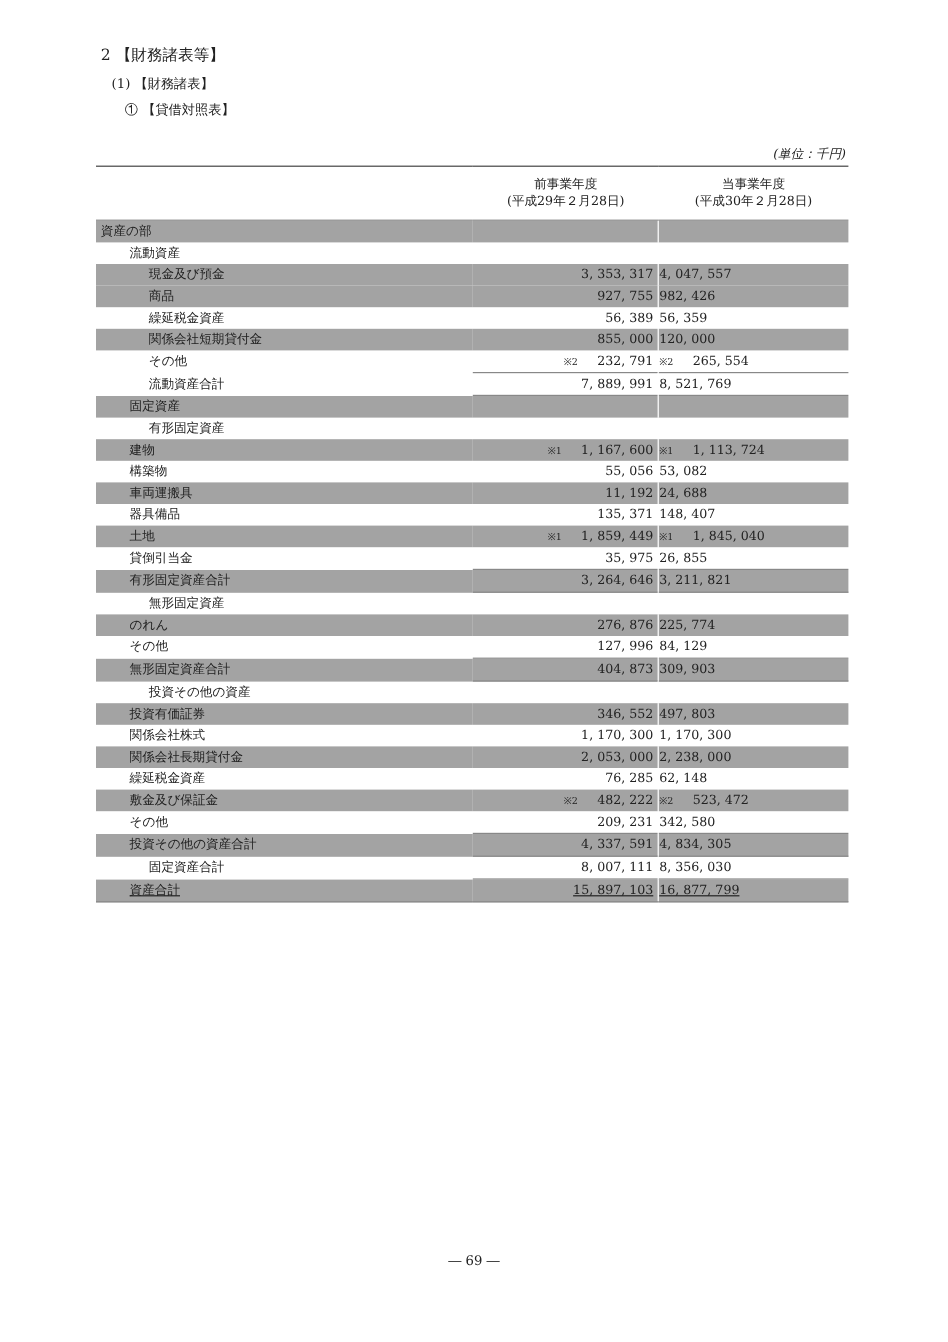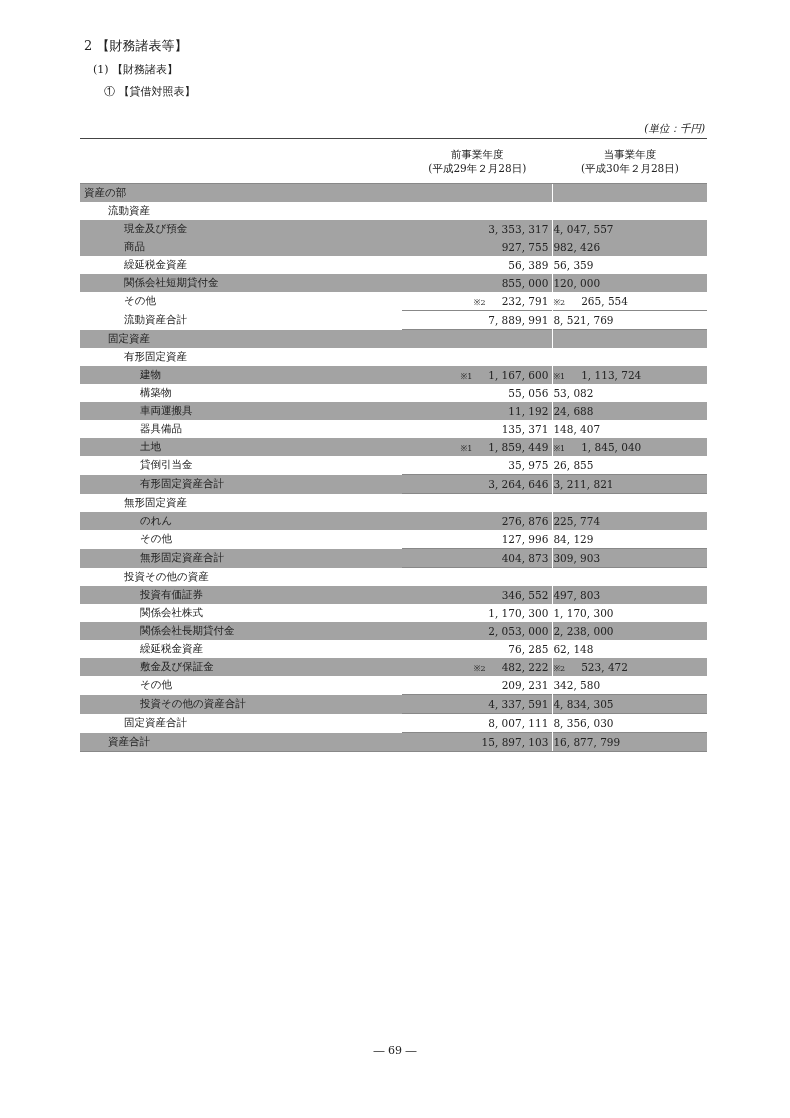"建物" .i3 { padding-left: 60px -> 28px }
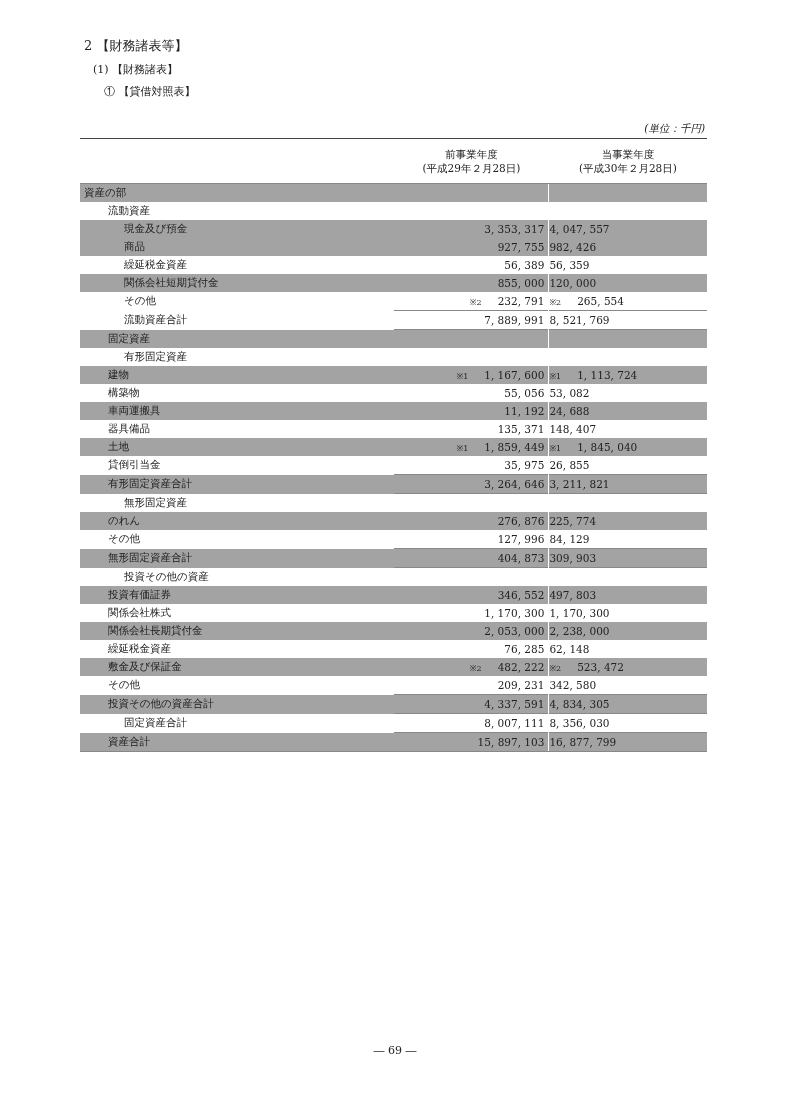"資産合計" tr.last td { text-decoration: none -> underline }
